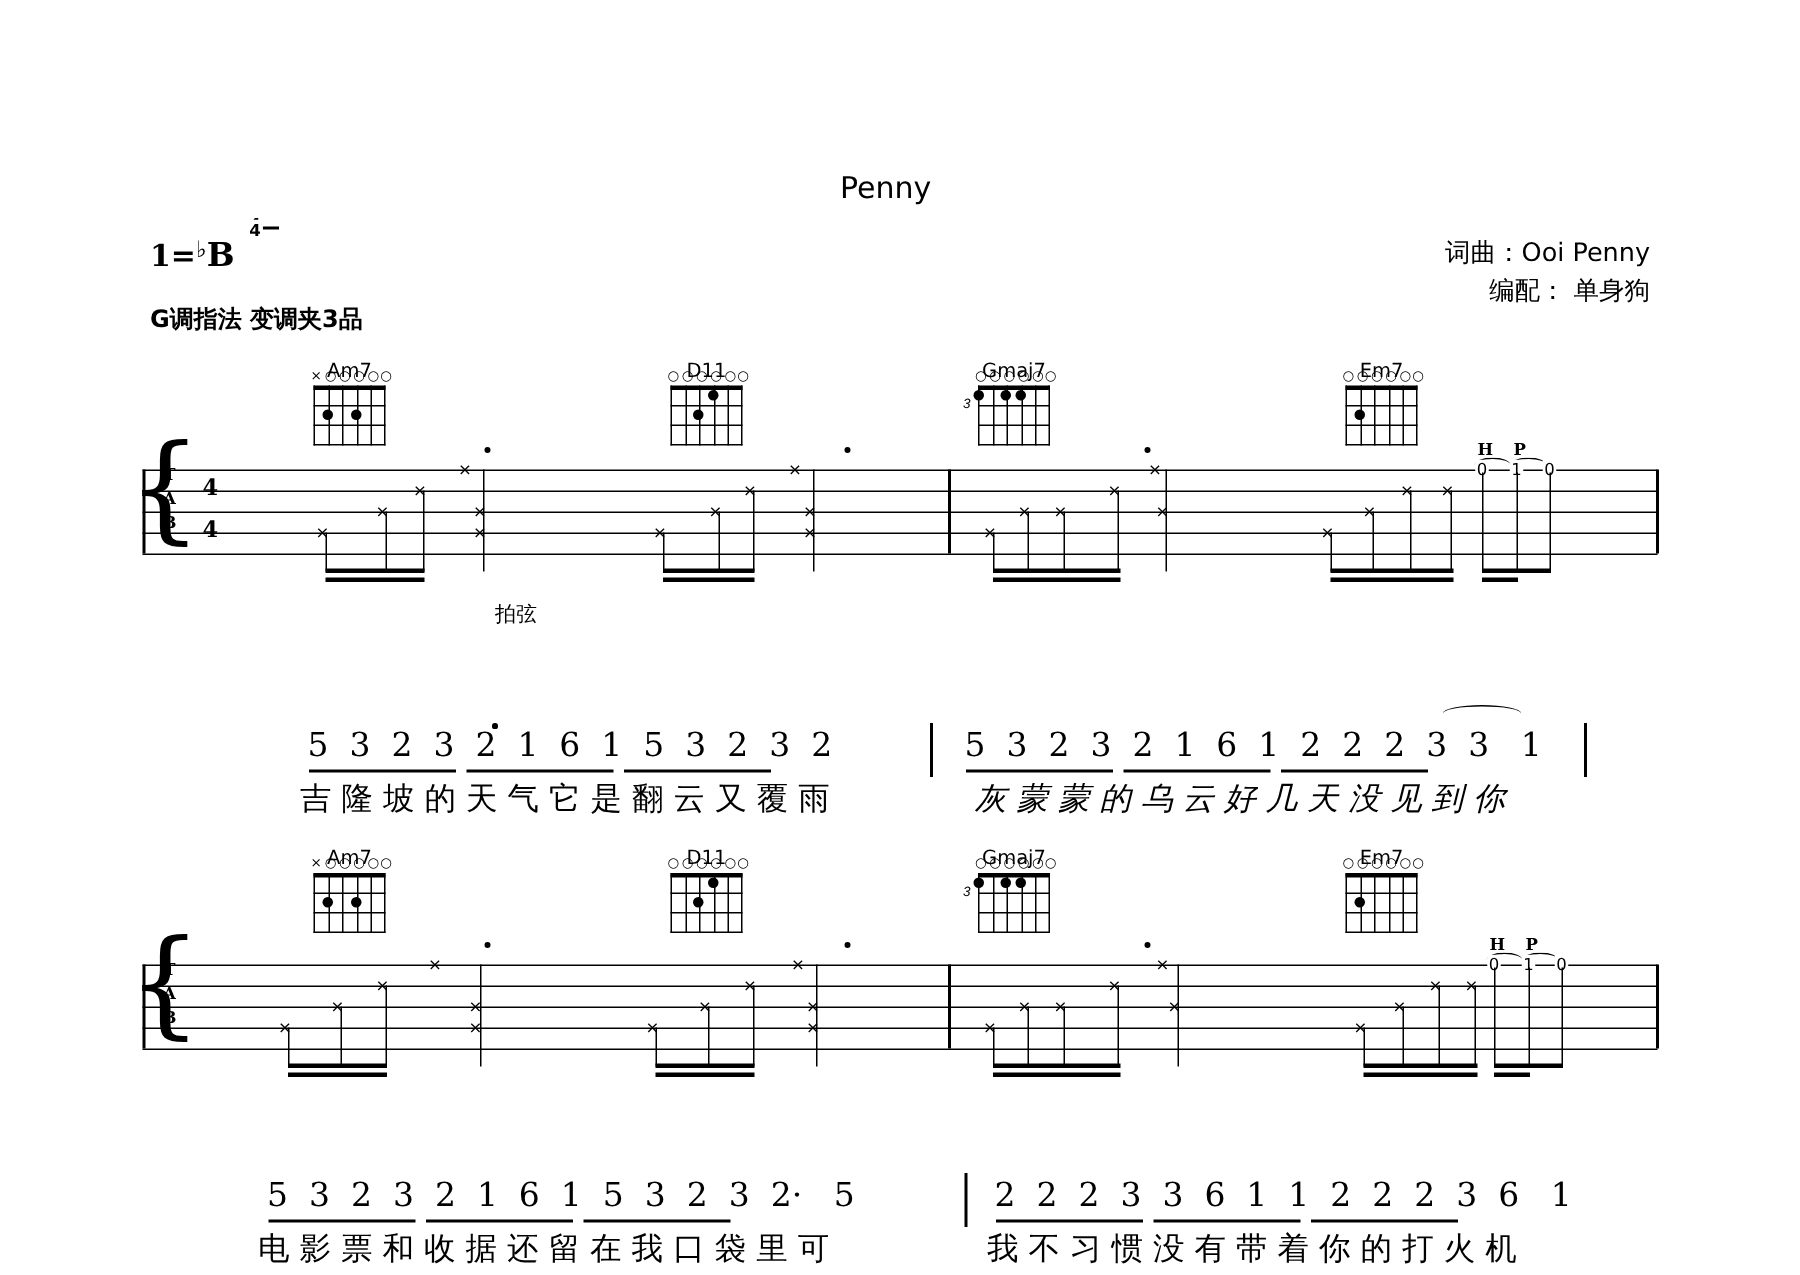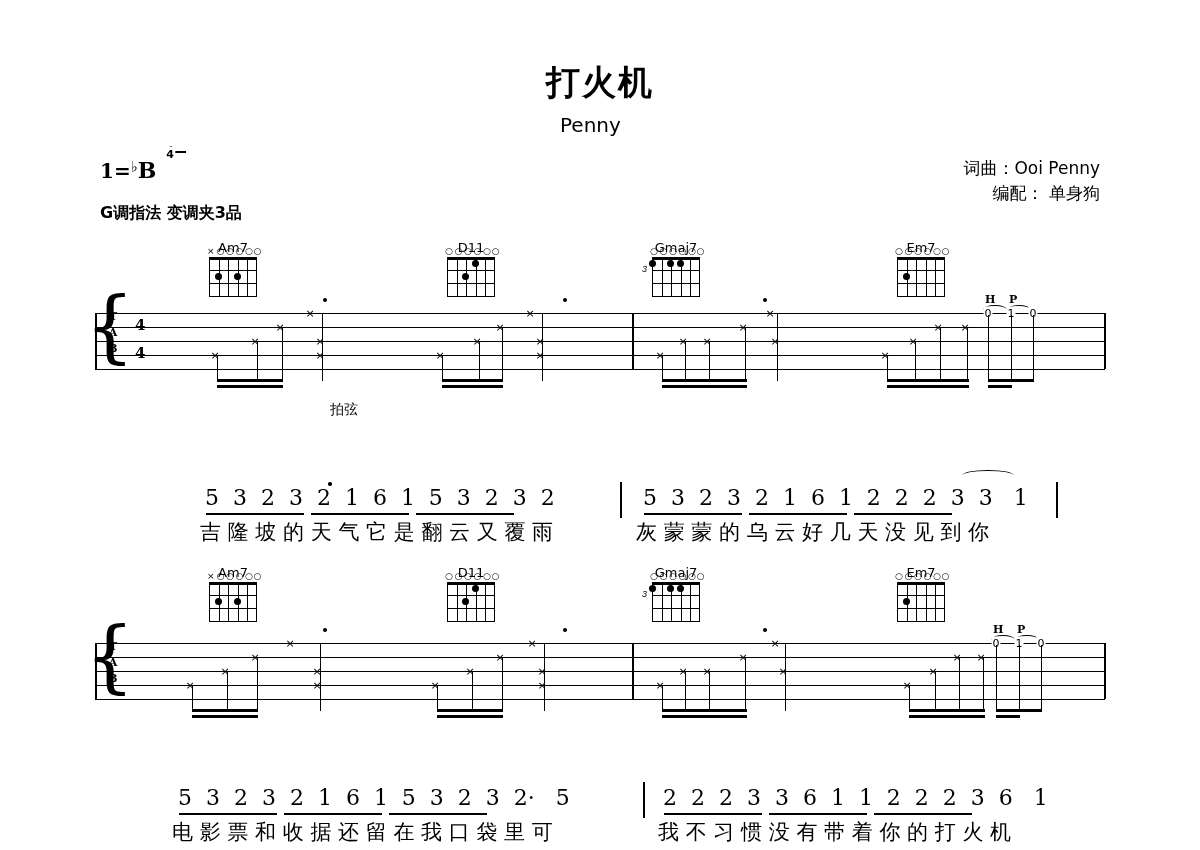"打火机" div.title { html: <div>打火机</div> -> none }
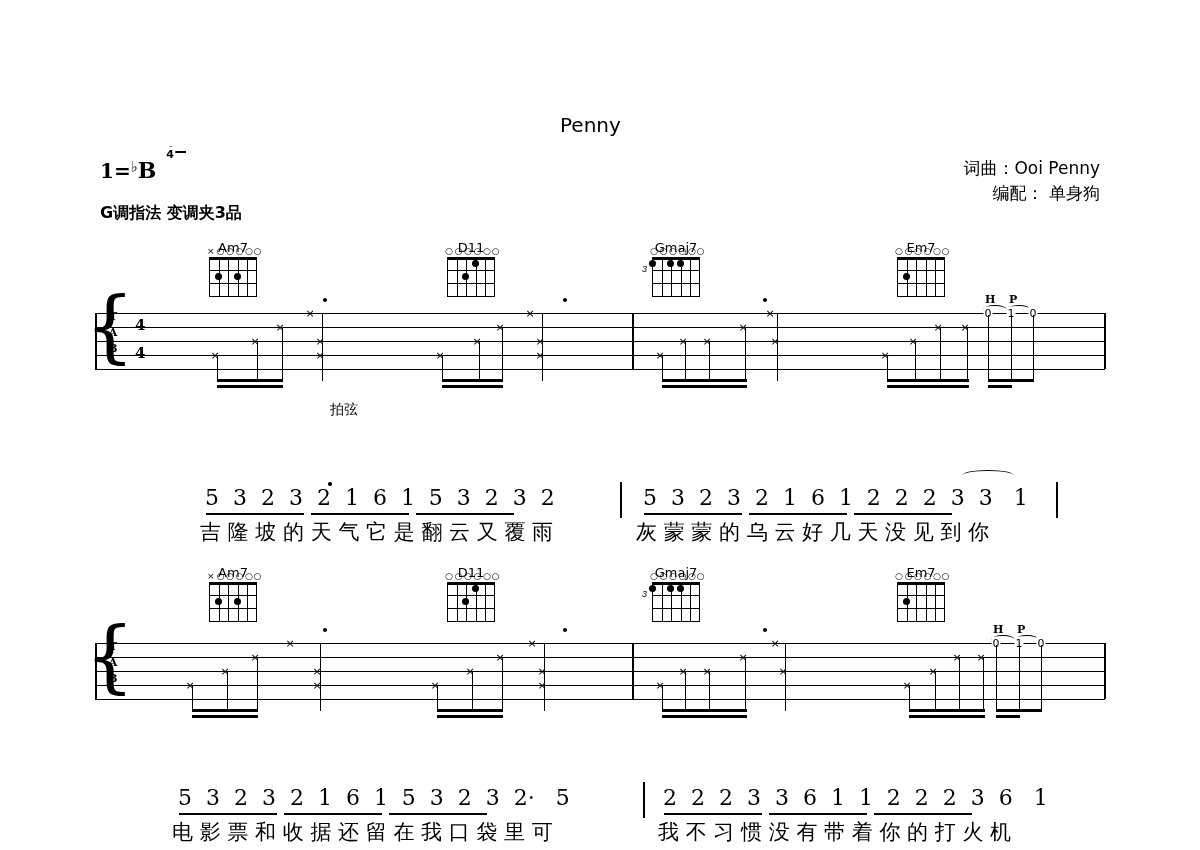"灰 蒙 蒙 的 乌" div.lyricline { font-style: none -> italic; left: 636px -> 650px }
